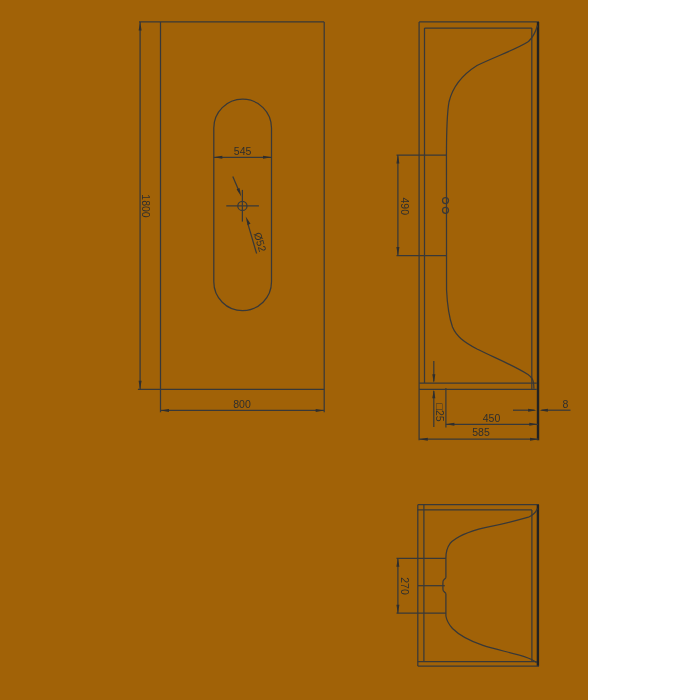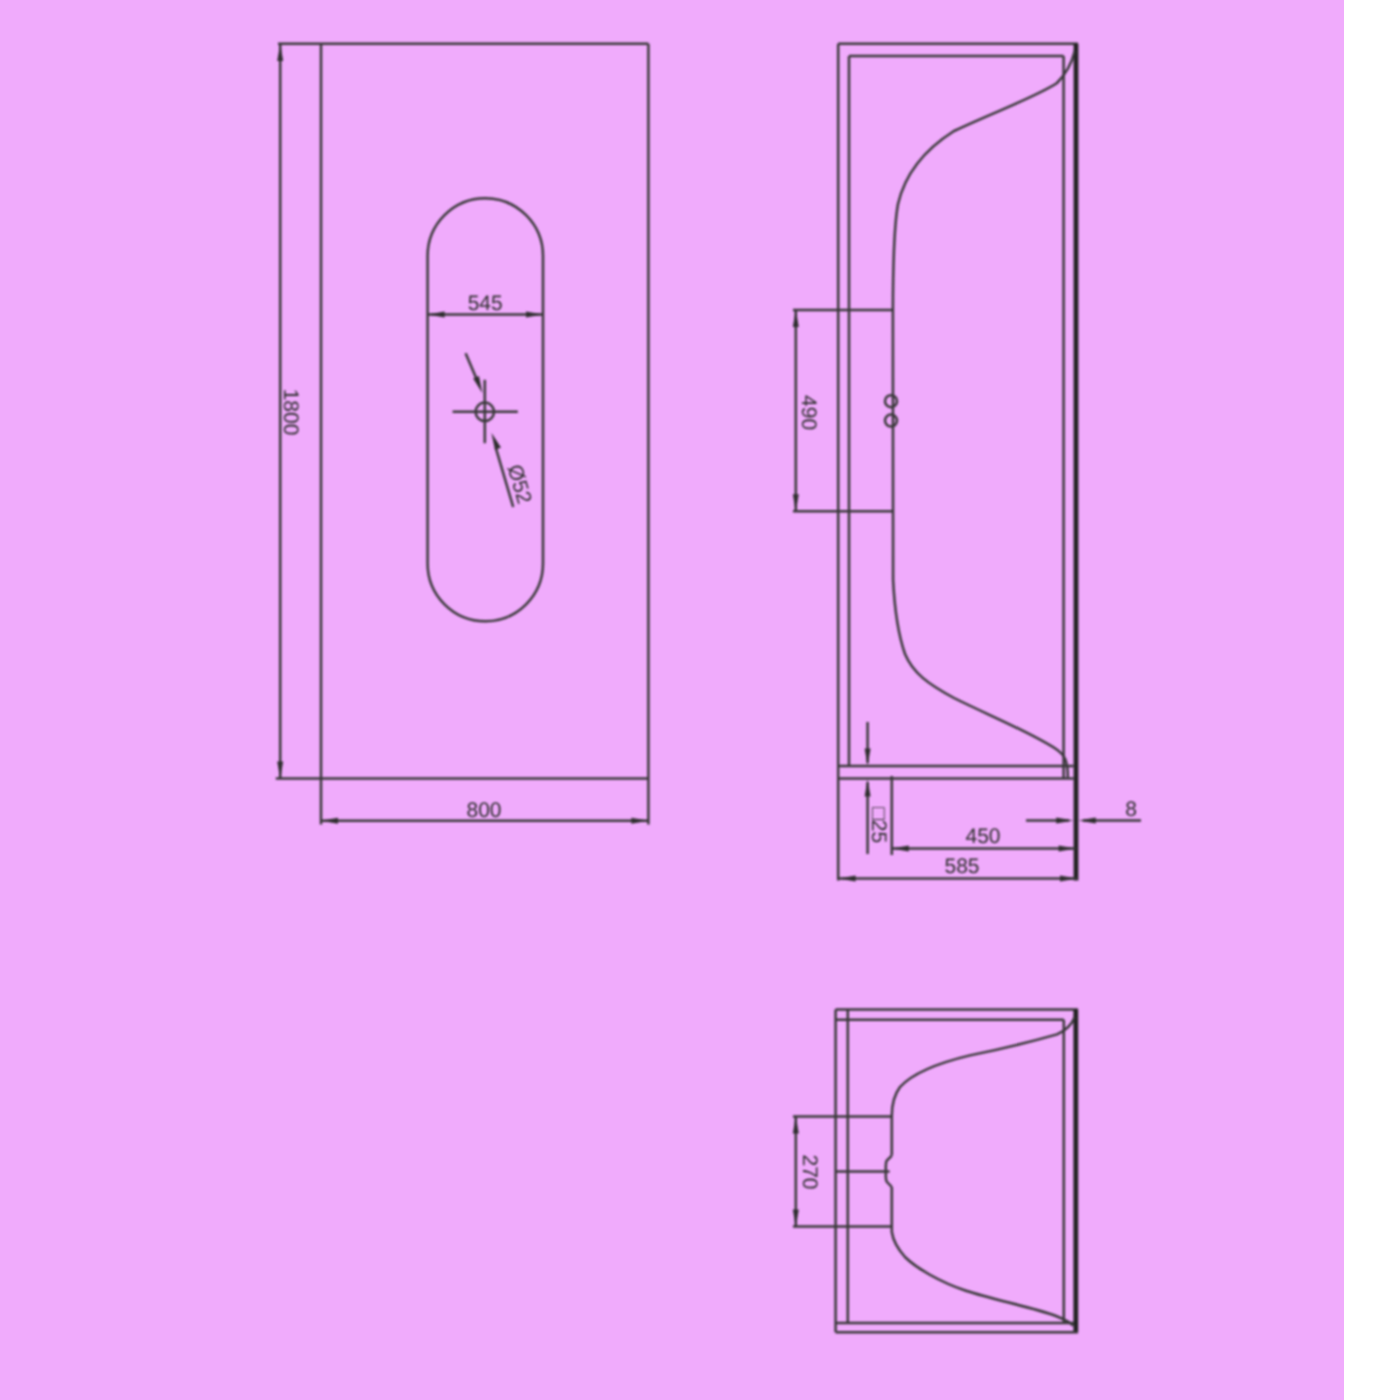"545" .page { background: #f0abfc -> #a16207; width: 672px -> 588px }
